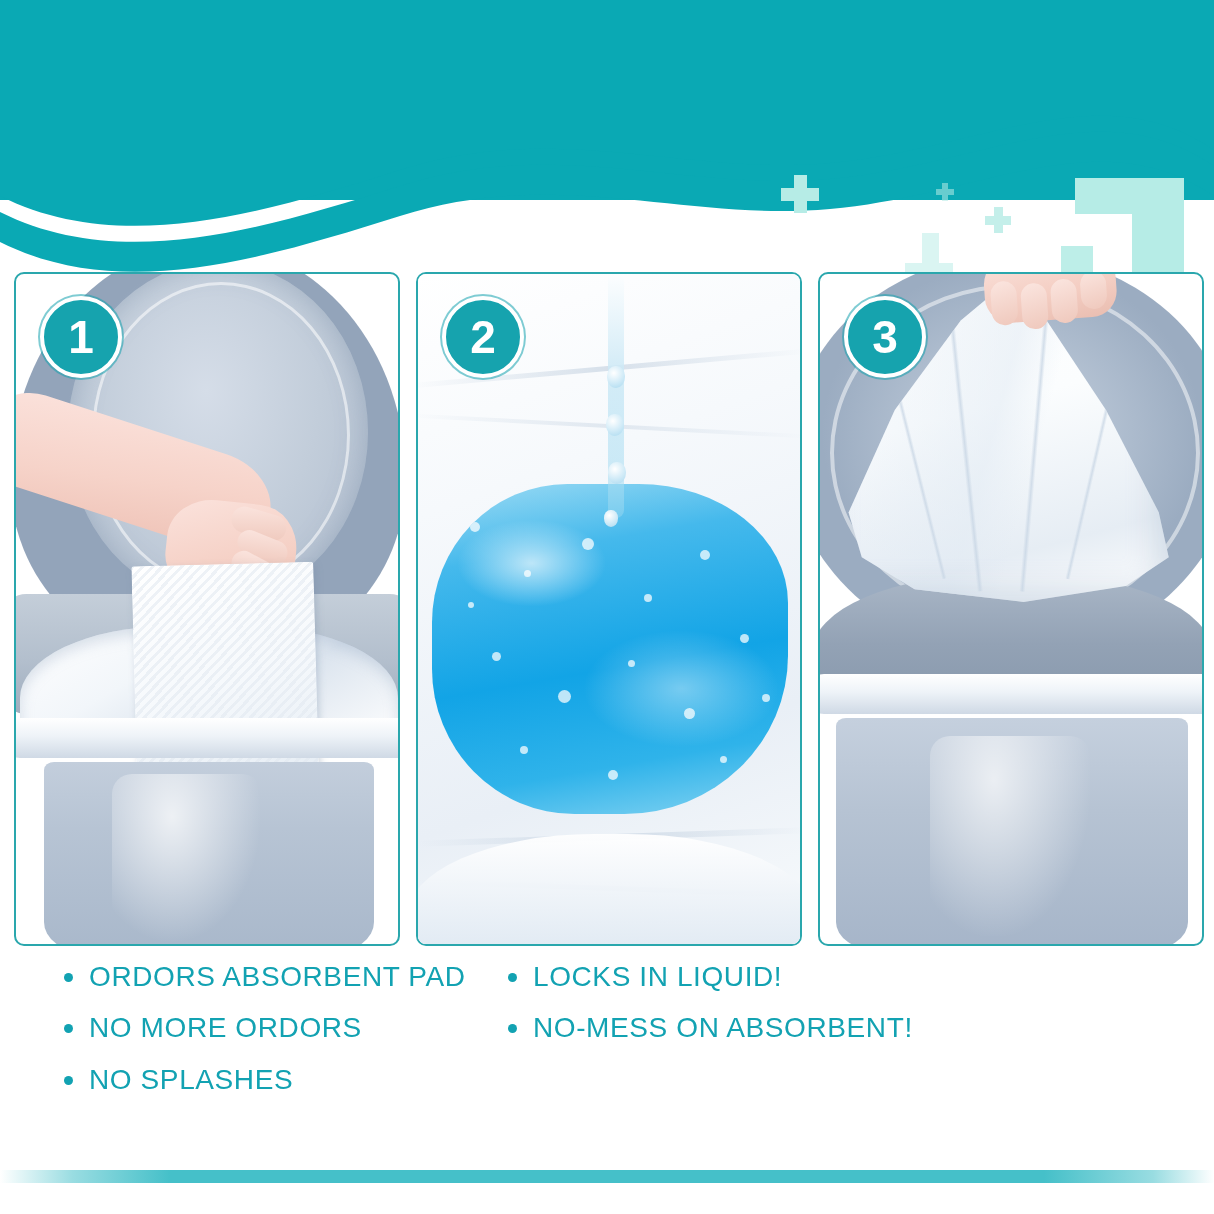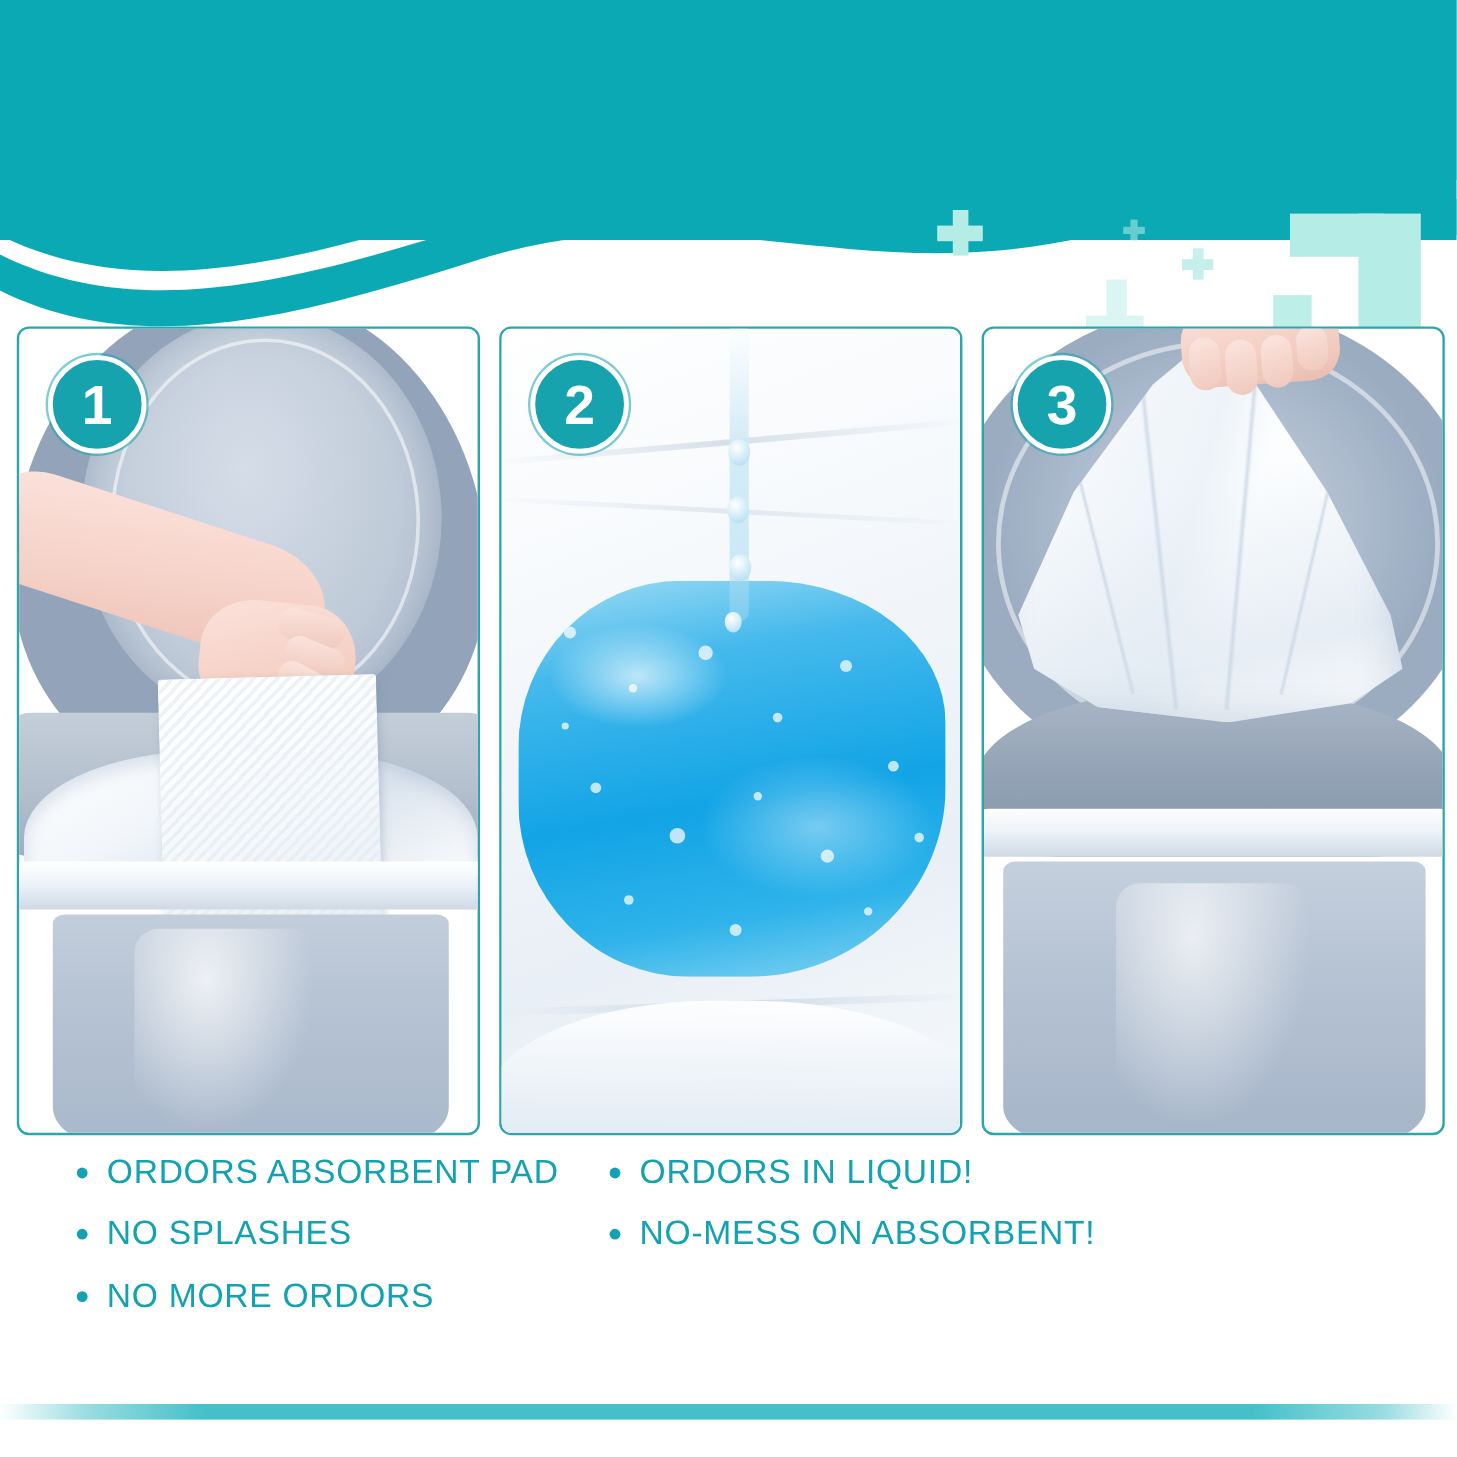"ORDORS IN LIQUID!" span { text: ORDORS -> LOCKS }
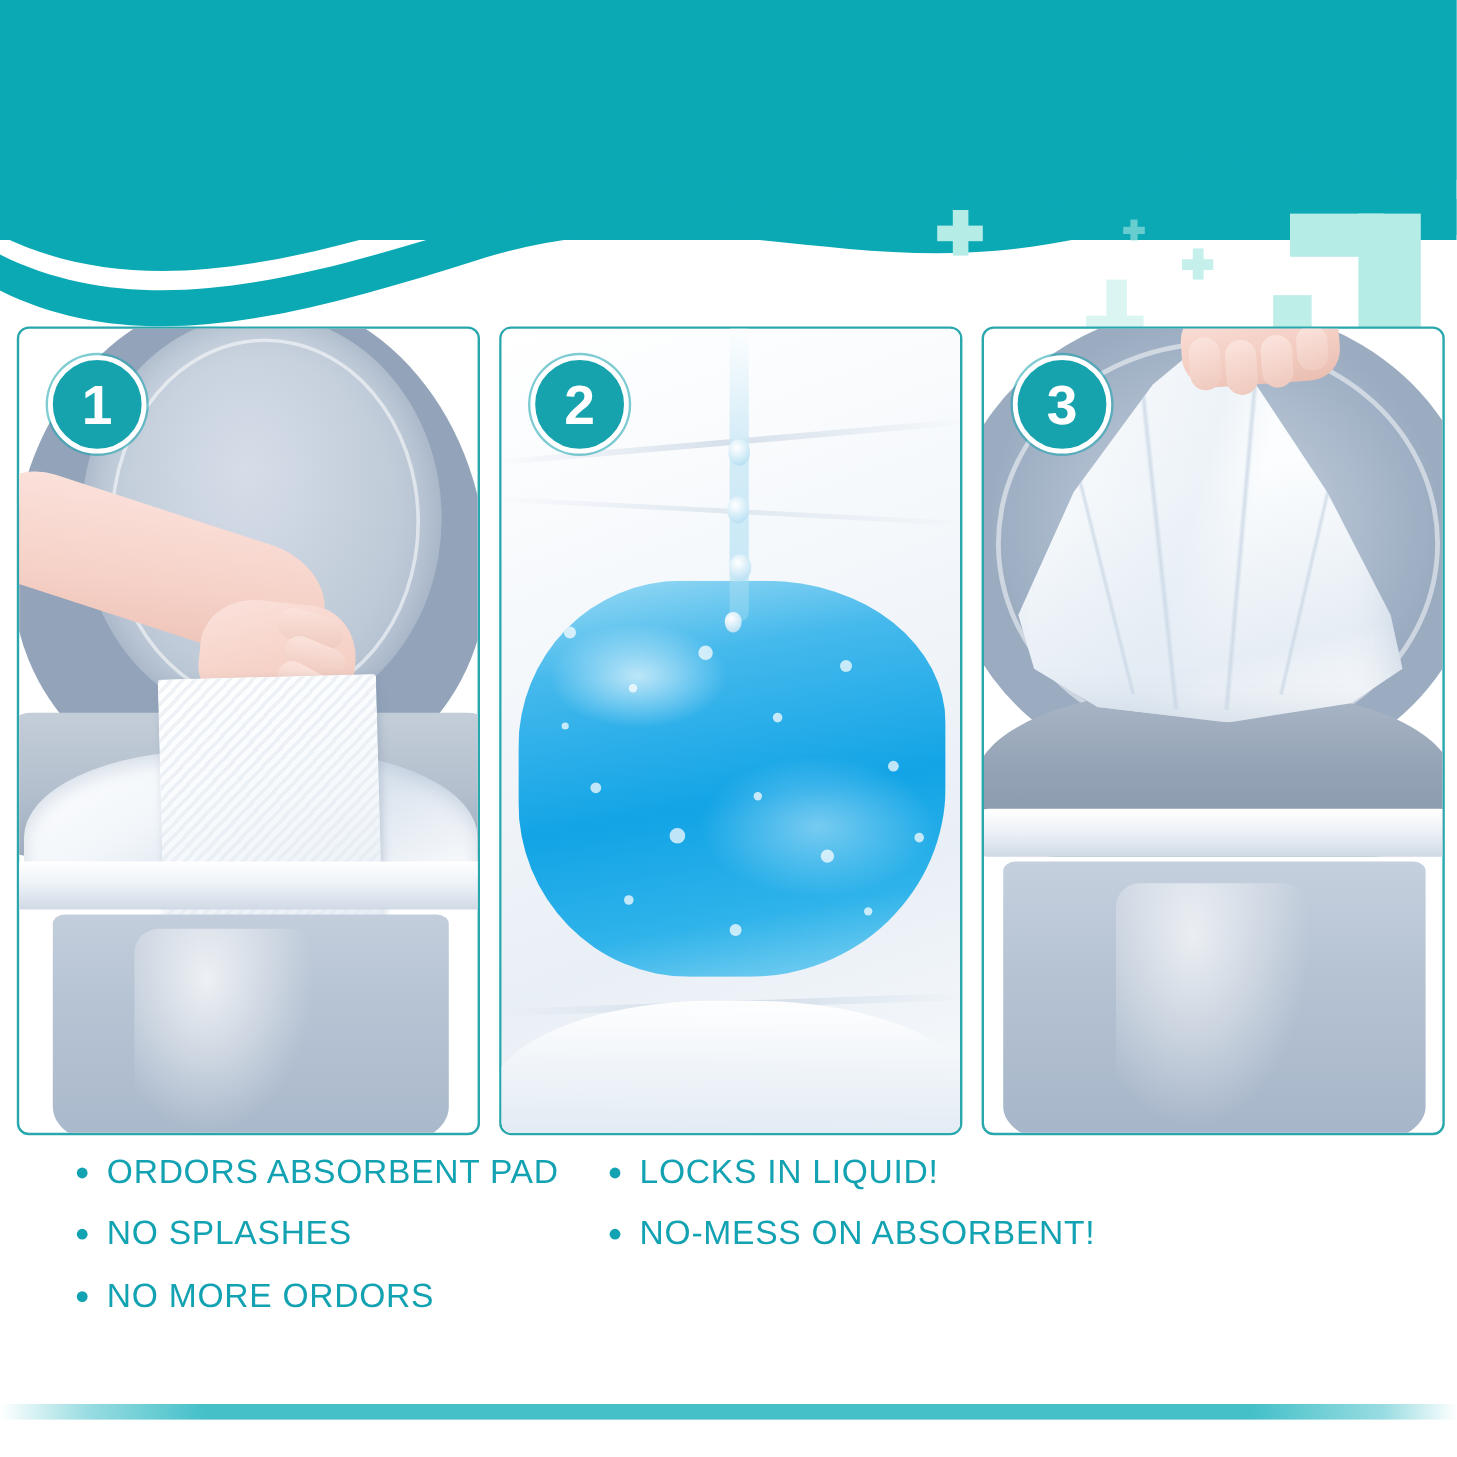"NO SPLASHES" div.bullet { order: before "NO MORE ORDORS" -> after "NO MORE ORDORS" }
